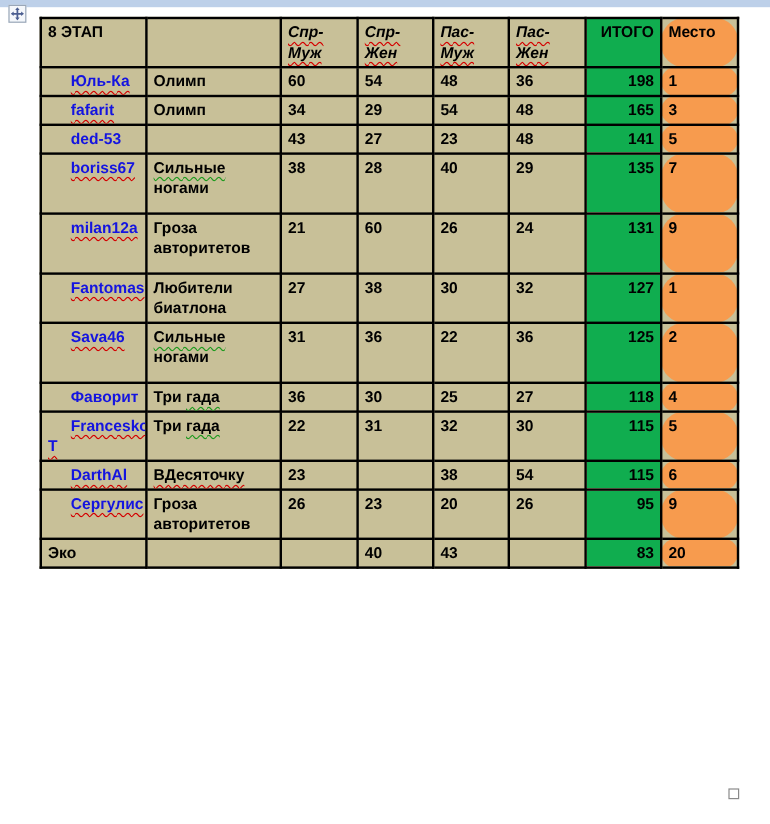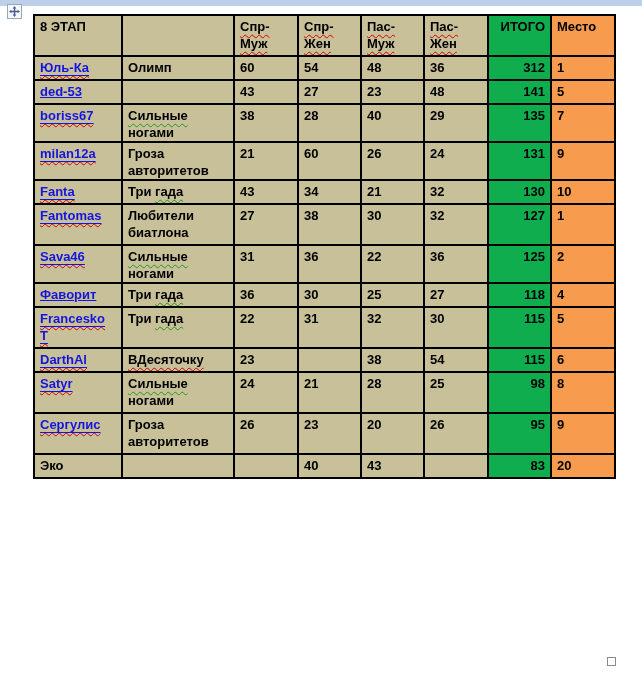"Спр-" .hdr-line { font-style: none -> italic }
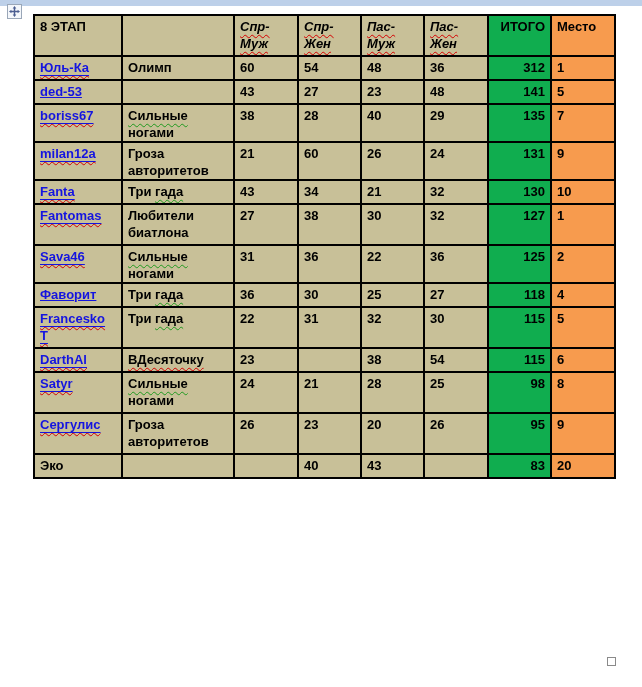"Место" td.place-col,th.place-col { border-radius: none -> 19px }
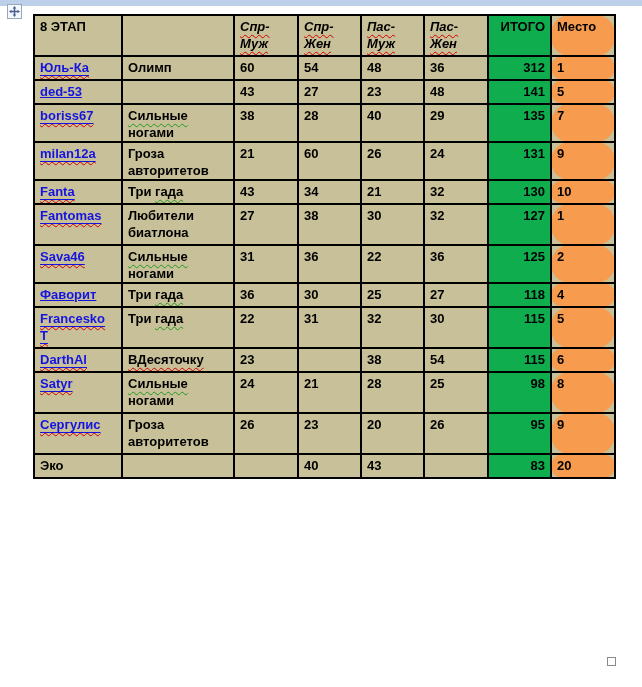"Юль-Ка" .link { margin-left: none -> 19px; text-decoration: underline -> none }
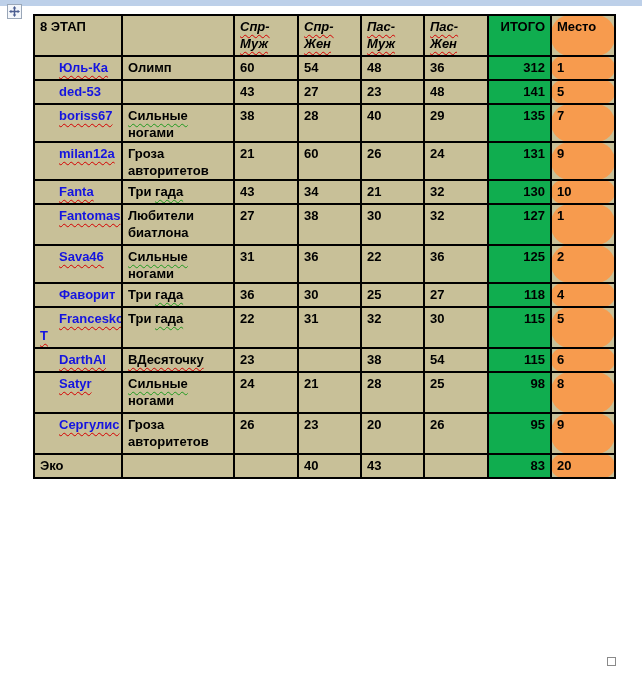"312" td.total-col { text: 312 -> 198 }
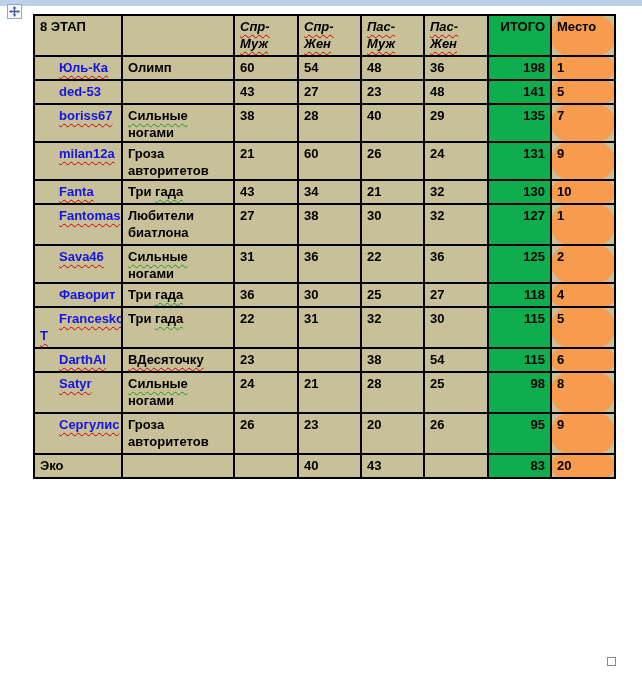"fafarit" tr { html: none -> <tr> <td><span><span>fafarit</span></span></td> <td><span>Олимп</span></td> <td>34</td> <td>29</td> <td>54</td> <td>48</td> <td>165</td> <td>3</td> </tr> }
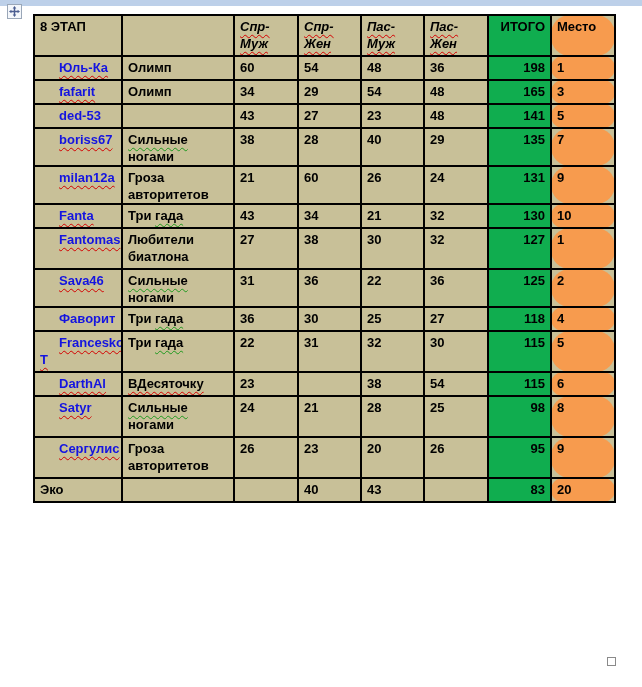"boriss67" tr.tall td { padding-bottom: 0 -> 12px }
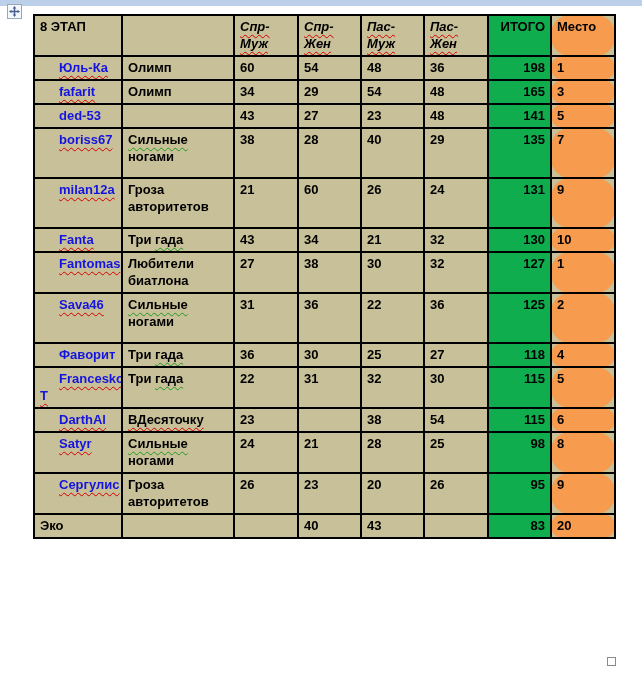"Fanta" tr { html: <tr> <td><span><span>Fanta</span></span></td> <td><span>Три </span><span>гада</span></td> <td>43</td> <td>34</td> <td>21</td> <td>32</td> <td>130</td> <td>10</td> </tr> -> none }
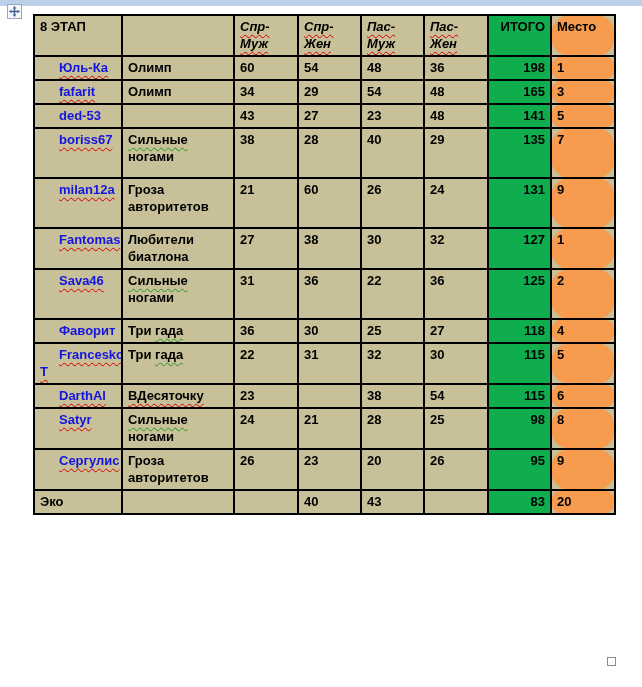"Satyr" tr { html: <tr> <td><span><span>Satyr</span></span></td> <td><span>Сильные</span><span> ногами</span></td> <td>24</td> <td>21</td> <td>28</td> <td>25</td> <td>98</td> <td>8</td> </tr> -> none }
